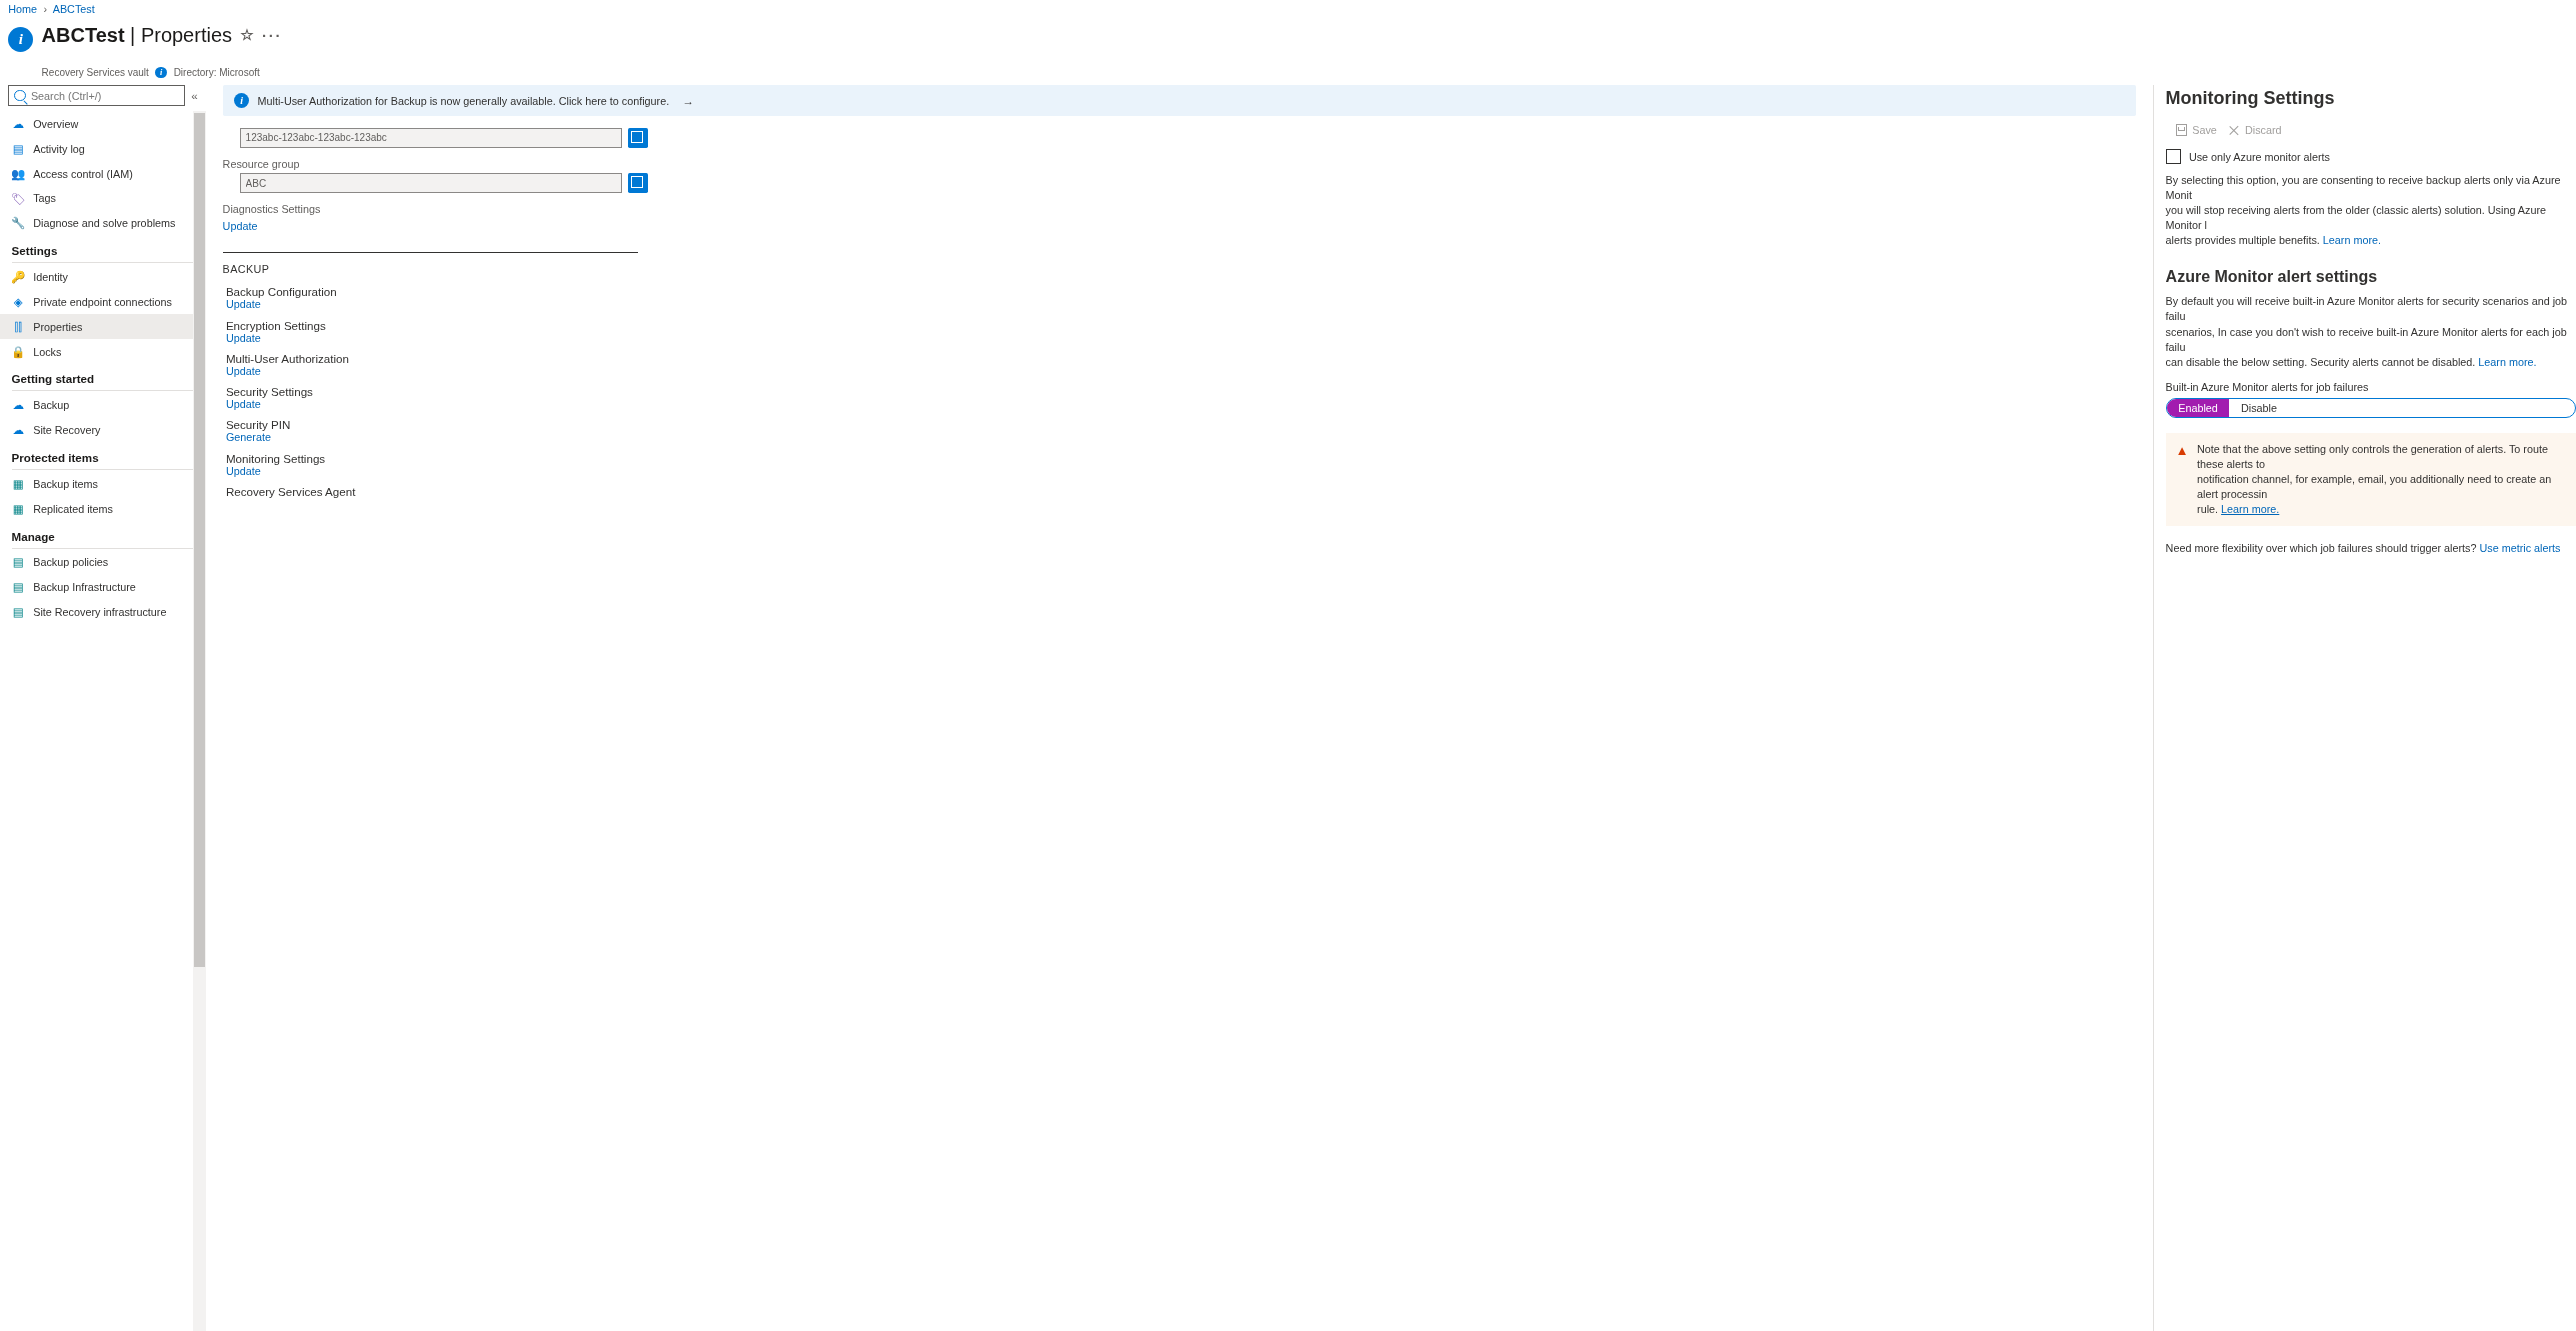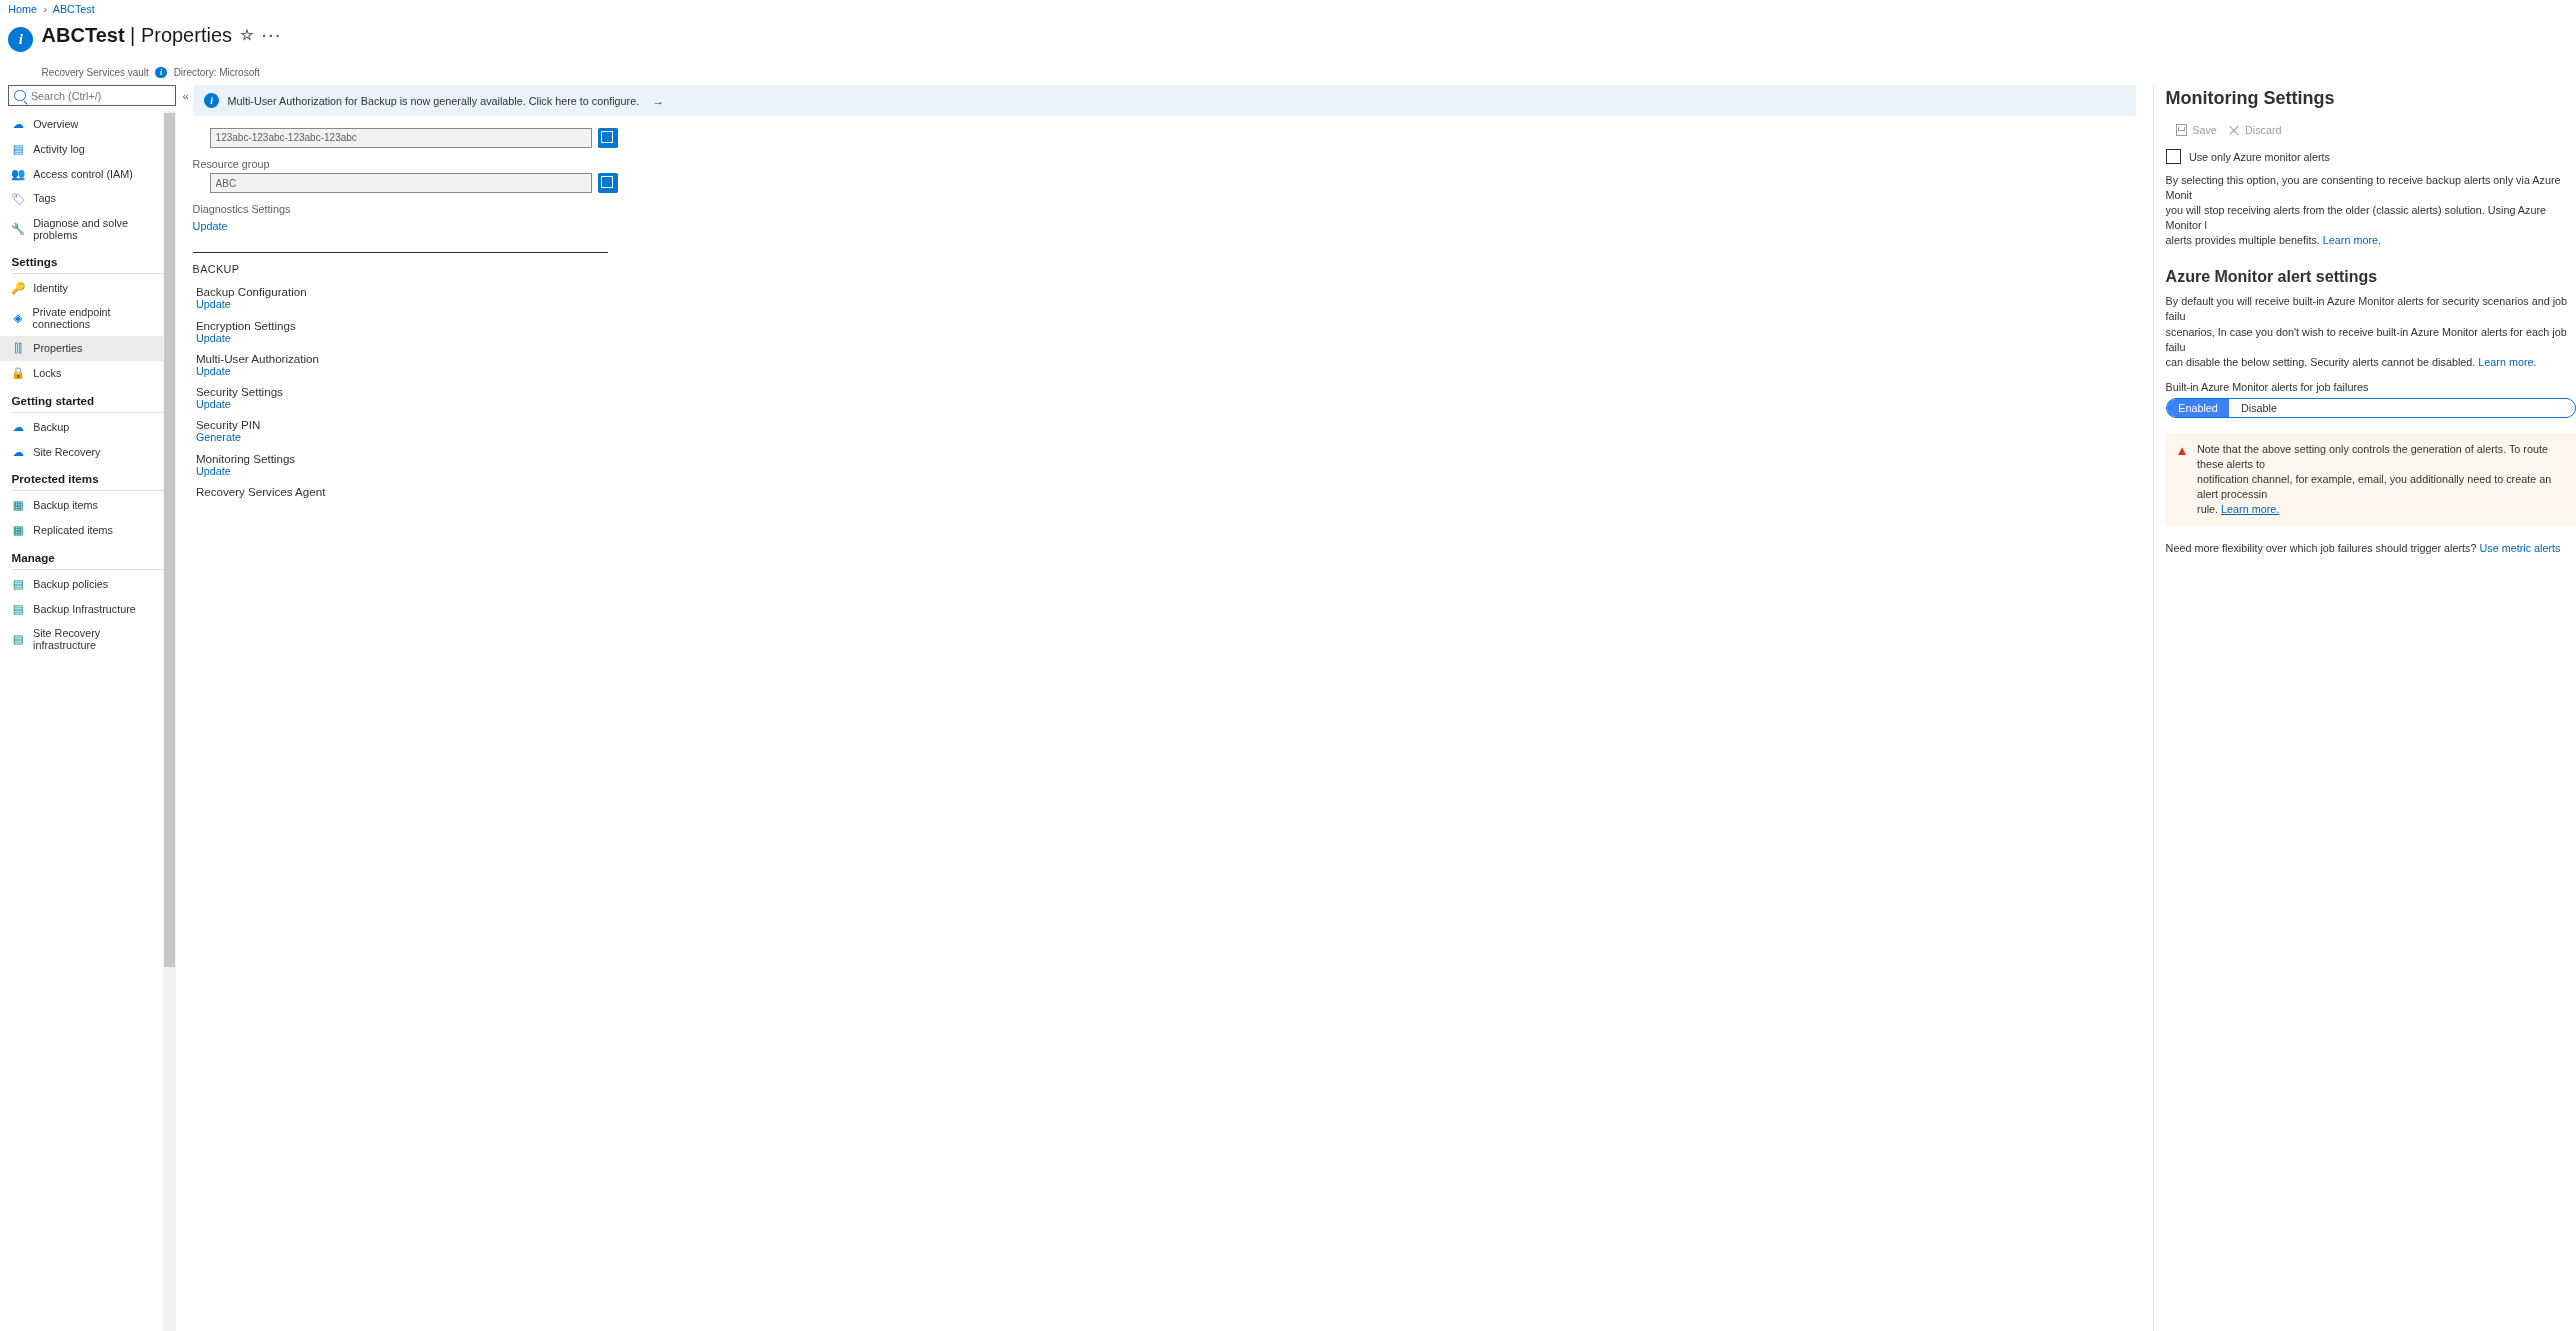"Search (Ctrl+/)" .sidebar { width: 176px -> 206px }
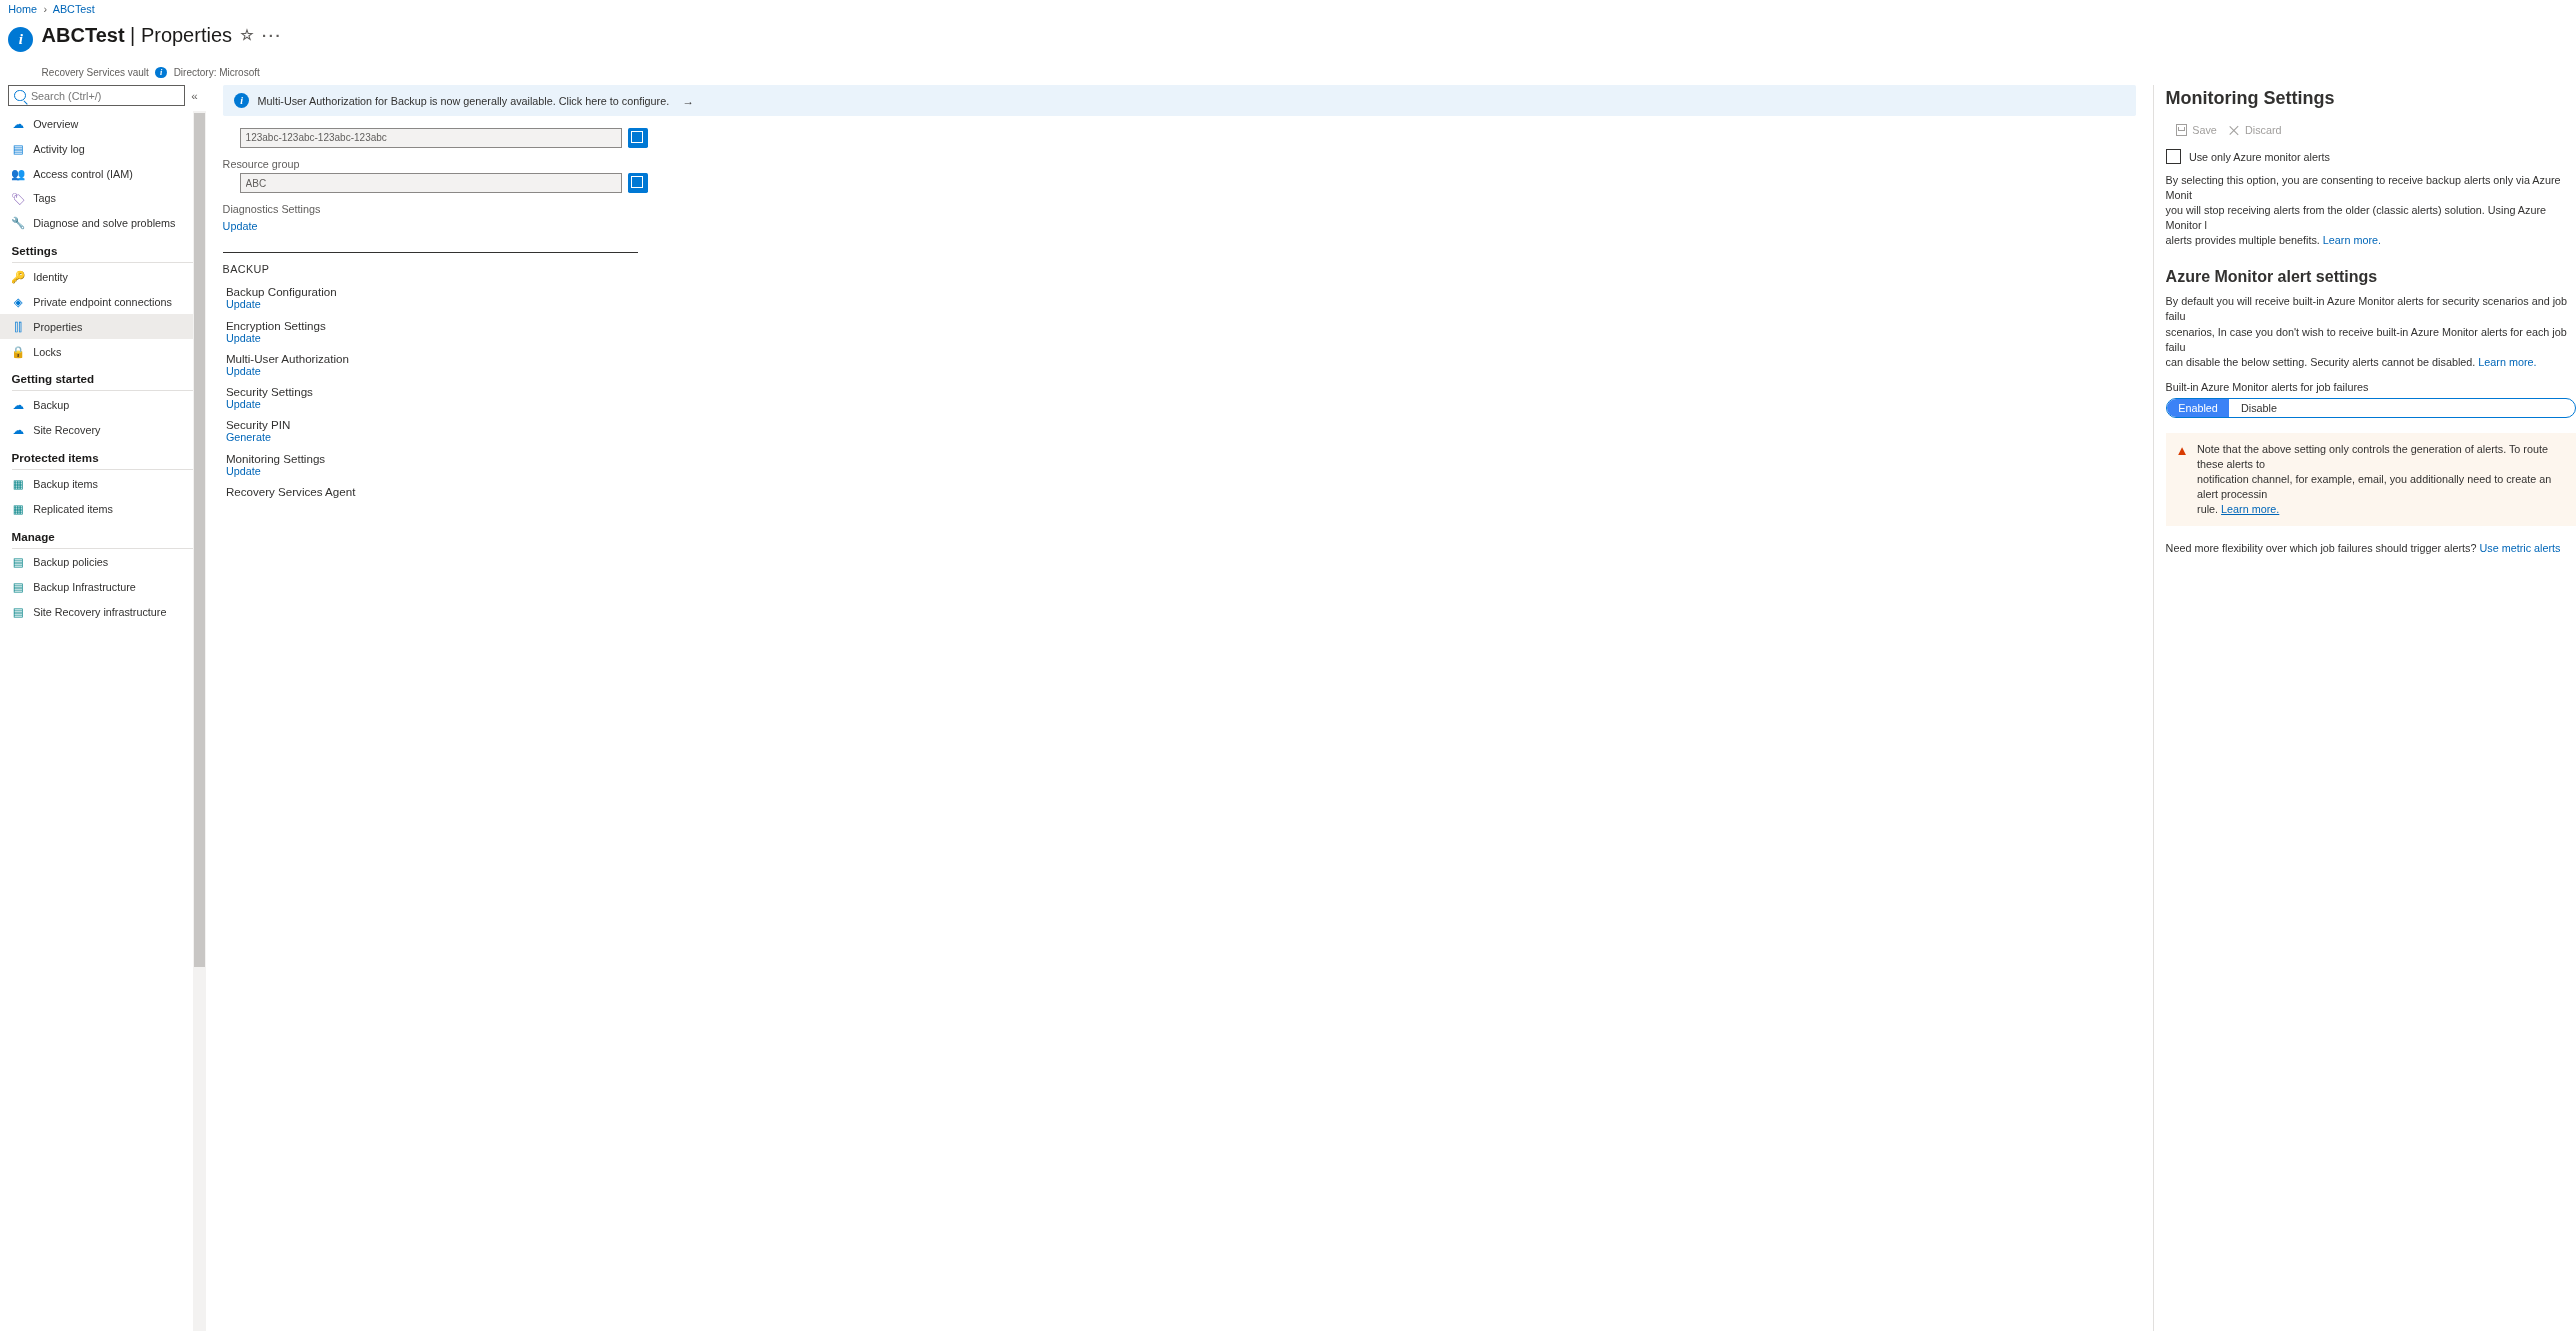"Enabled" .toggle-opt.active { background: #3b82f6 -> #a21caf }
